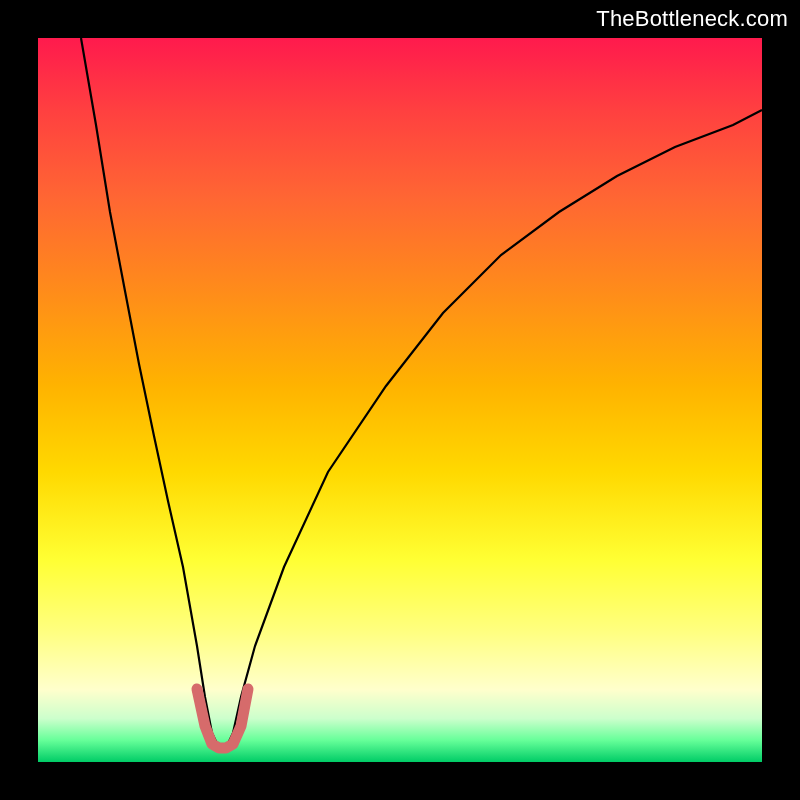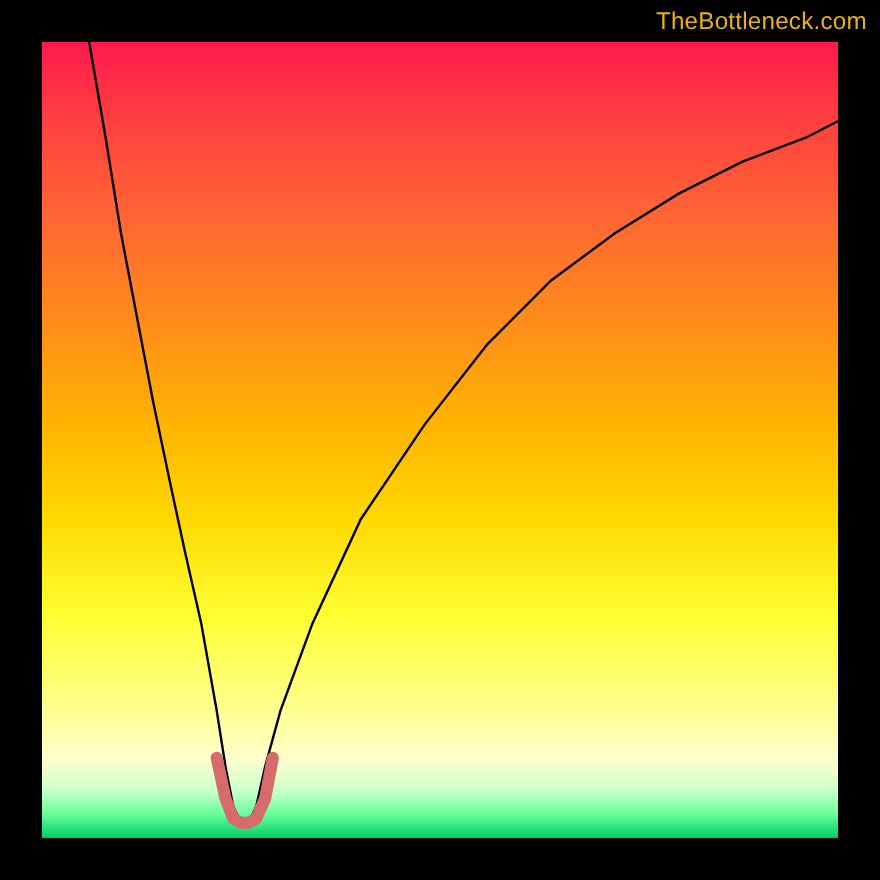"TheBottleneck.com" .watermark { color: #eab308 -> #ffffff }
